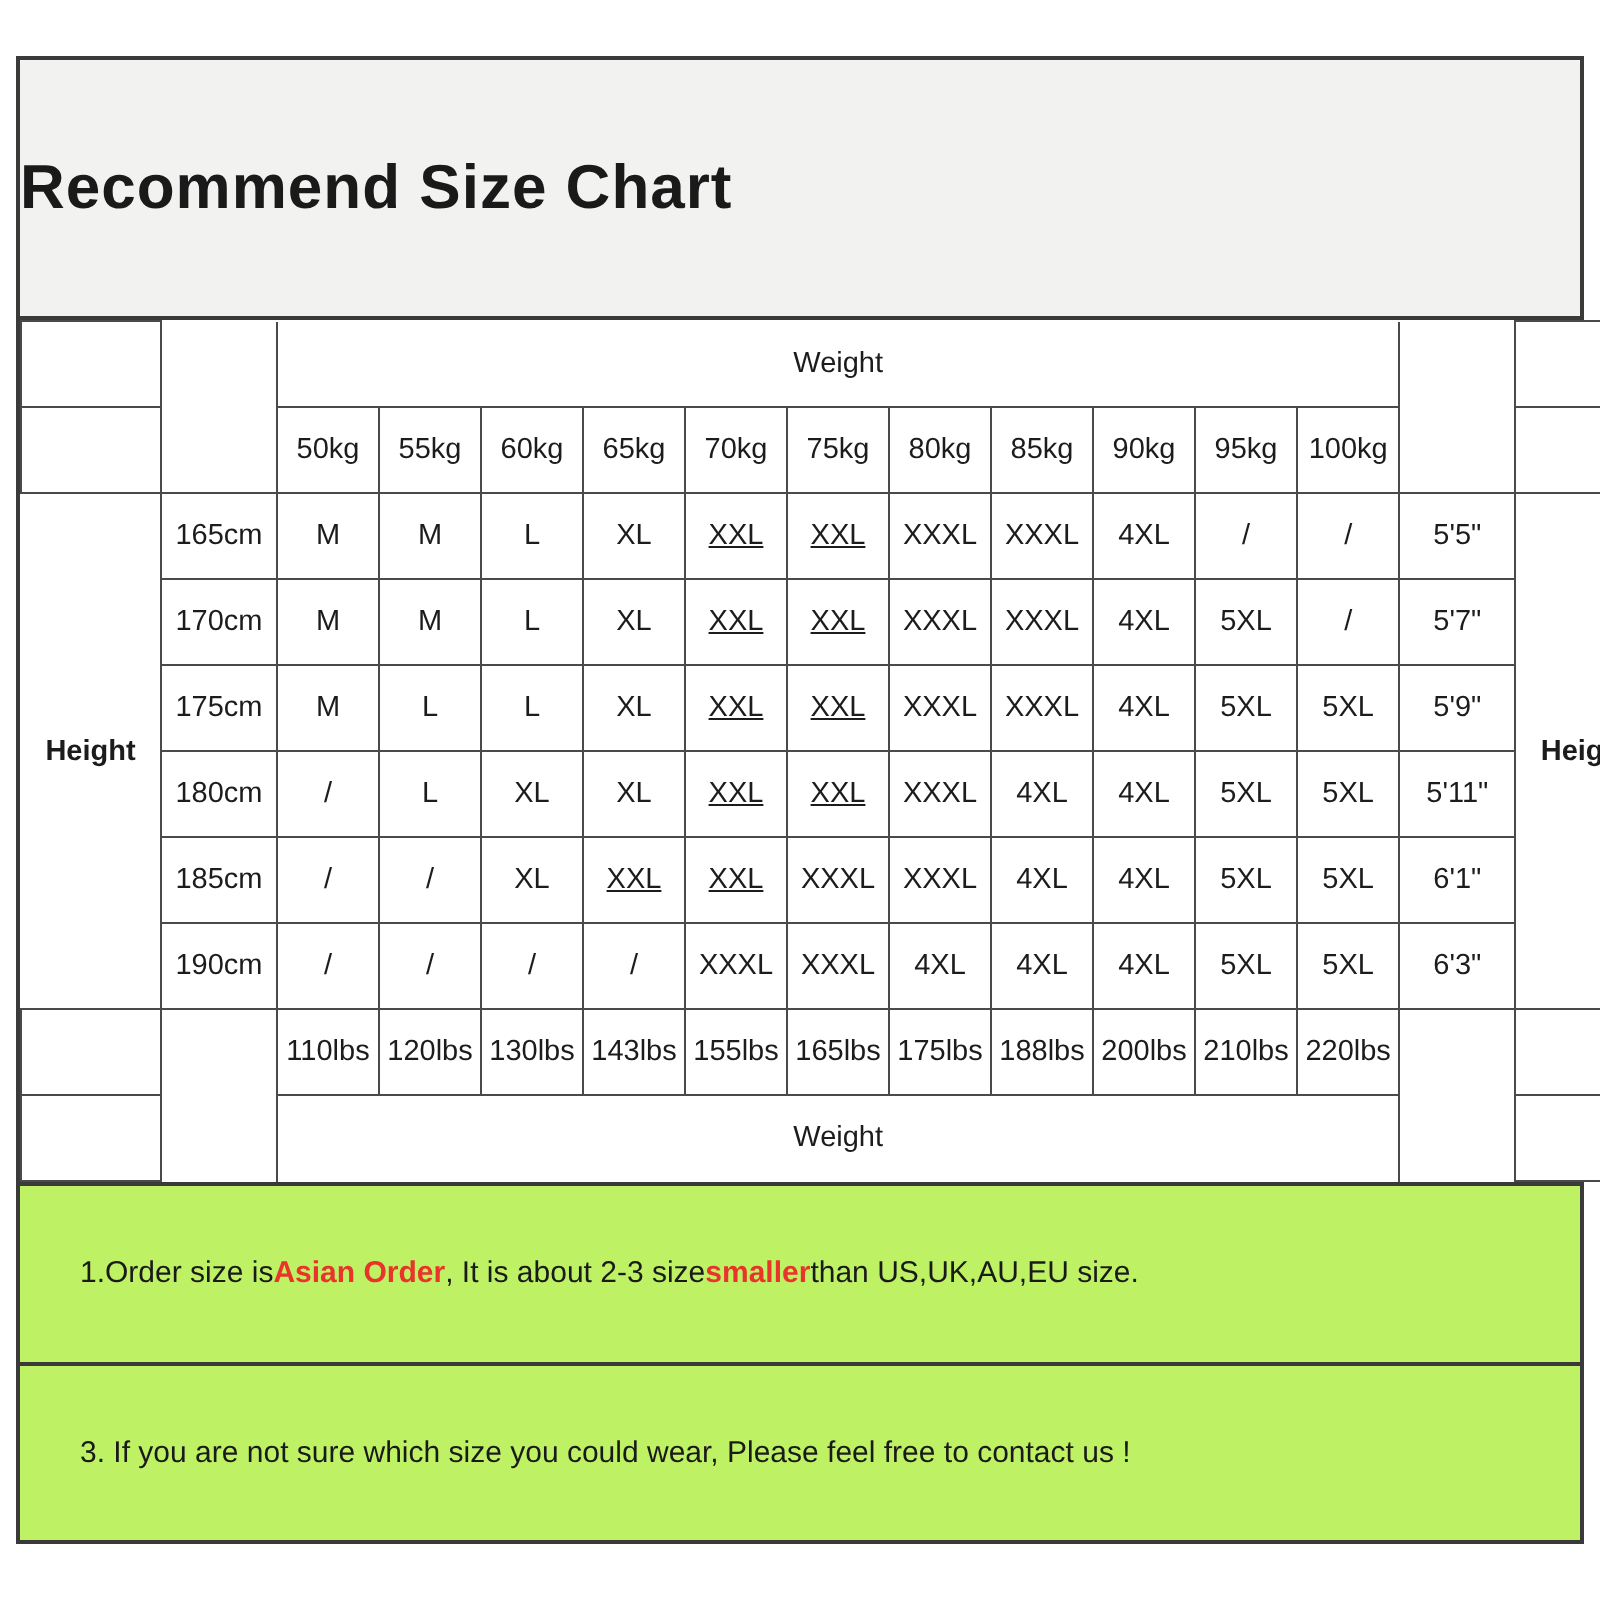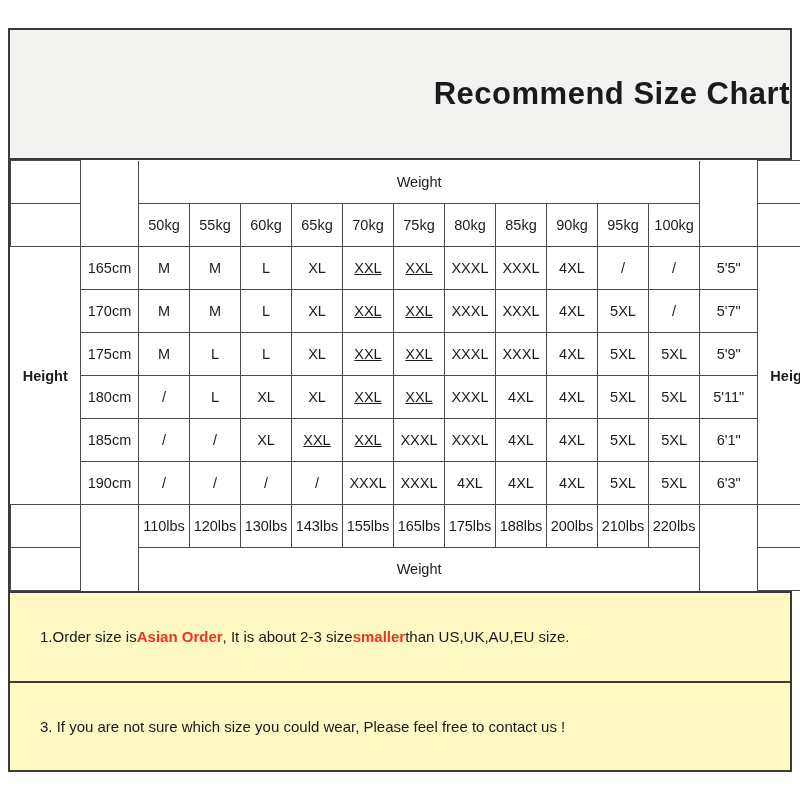"Recommend Size Chart" .title-band { justify-content: flex-end -> flex-start }
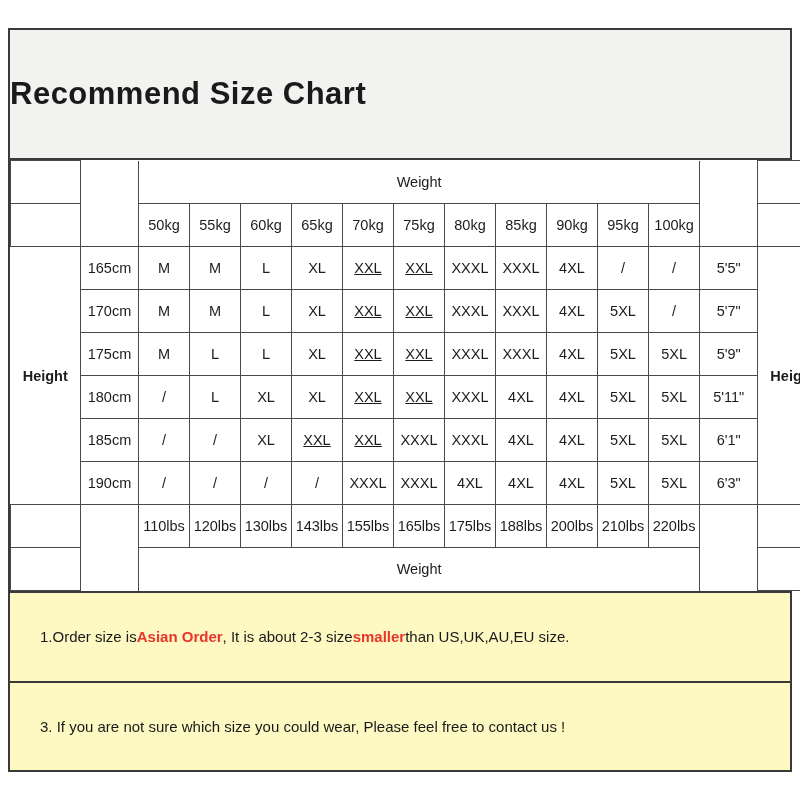"1.Order size is" .notes { background: #fef9c3 -> #bef264 }
